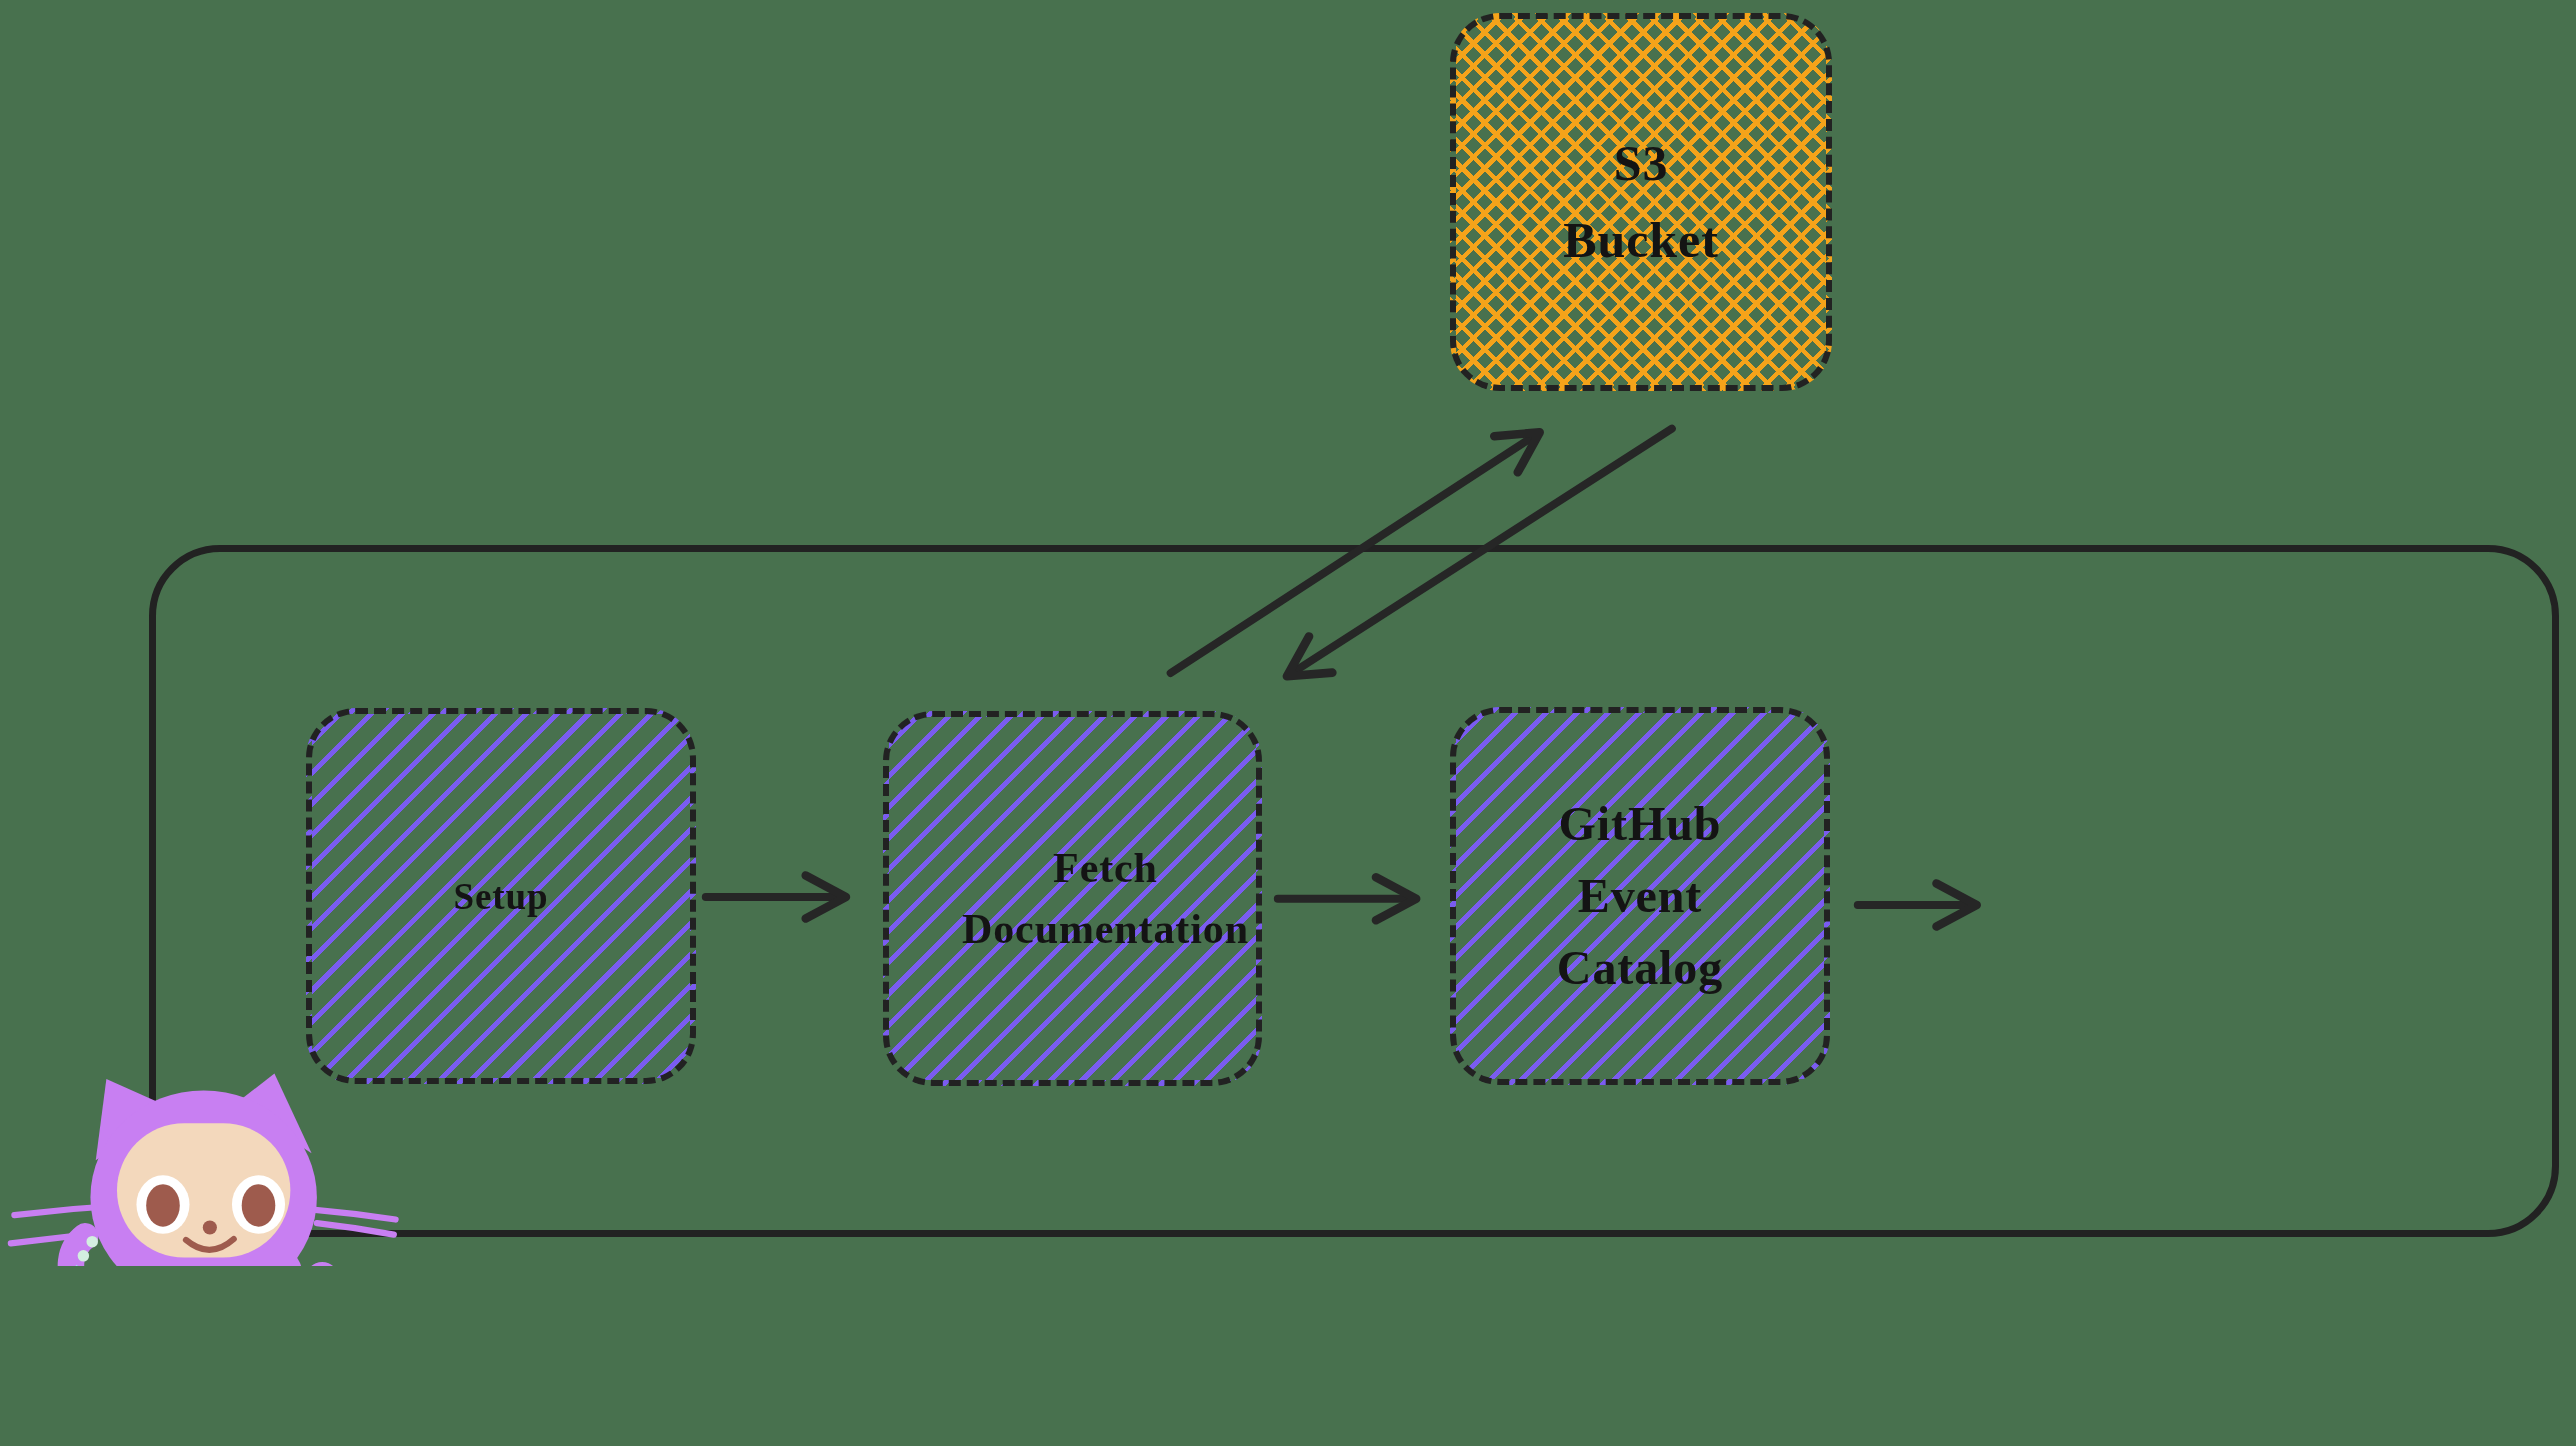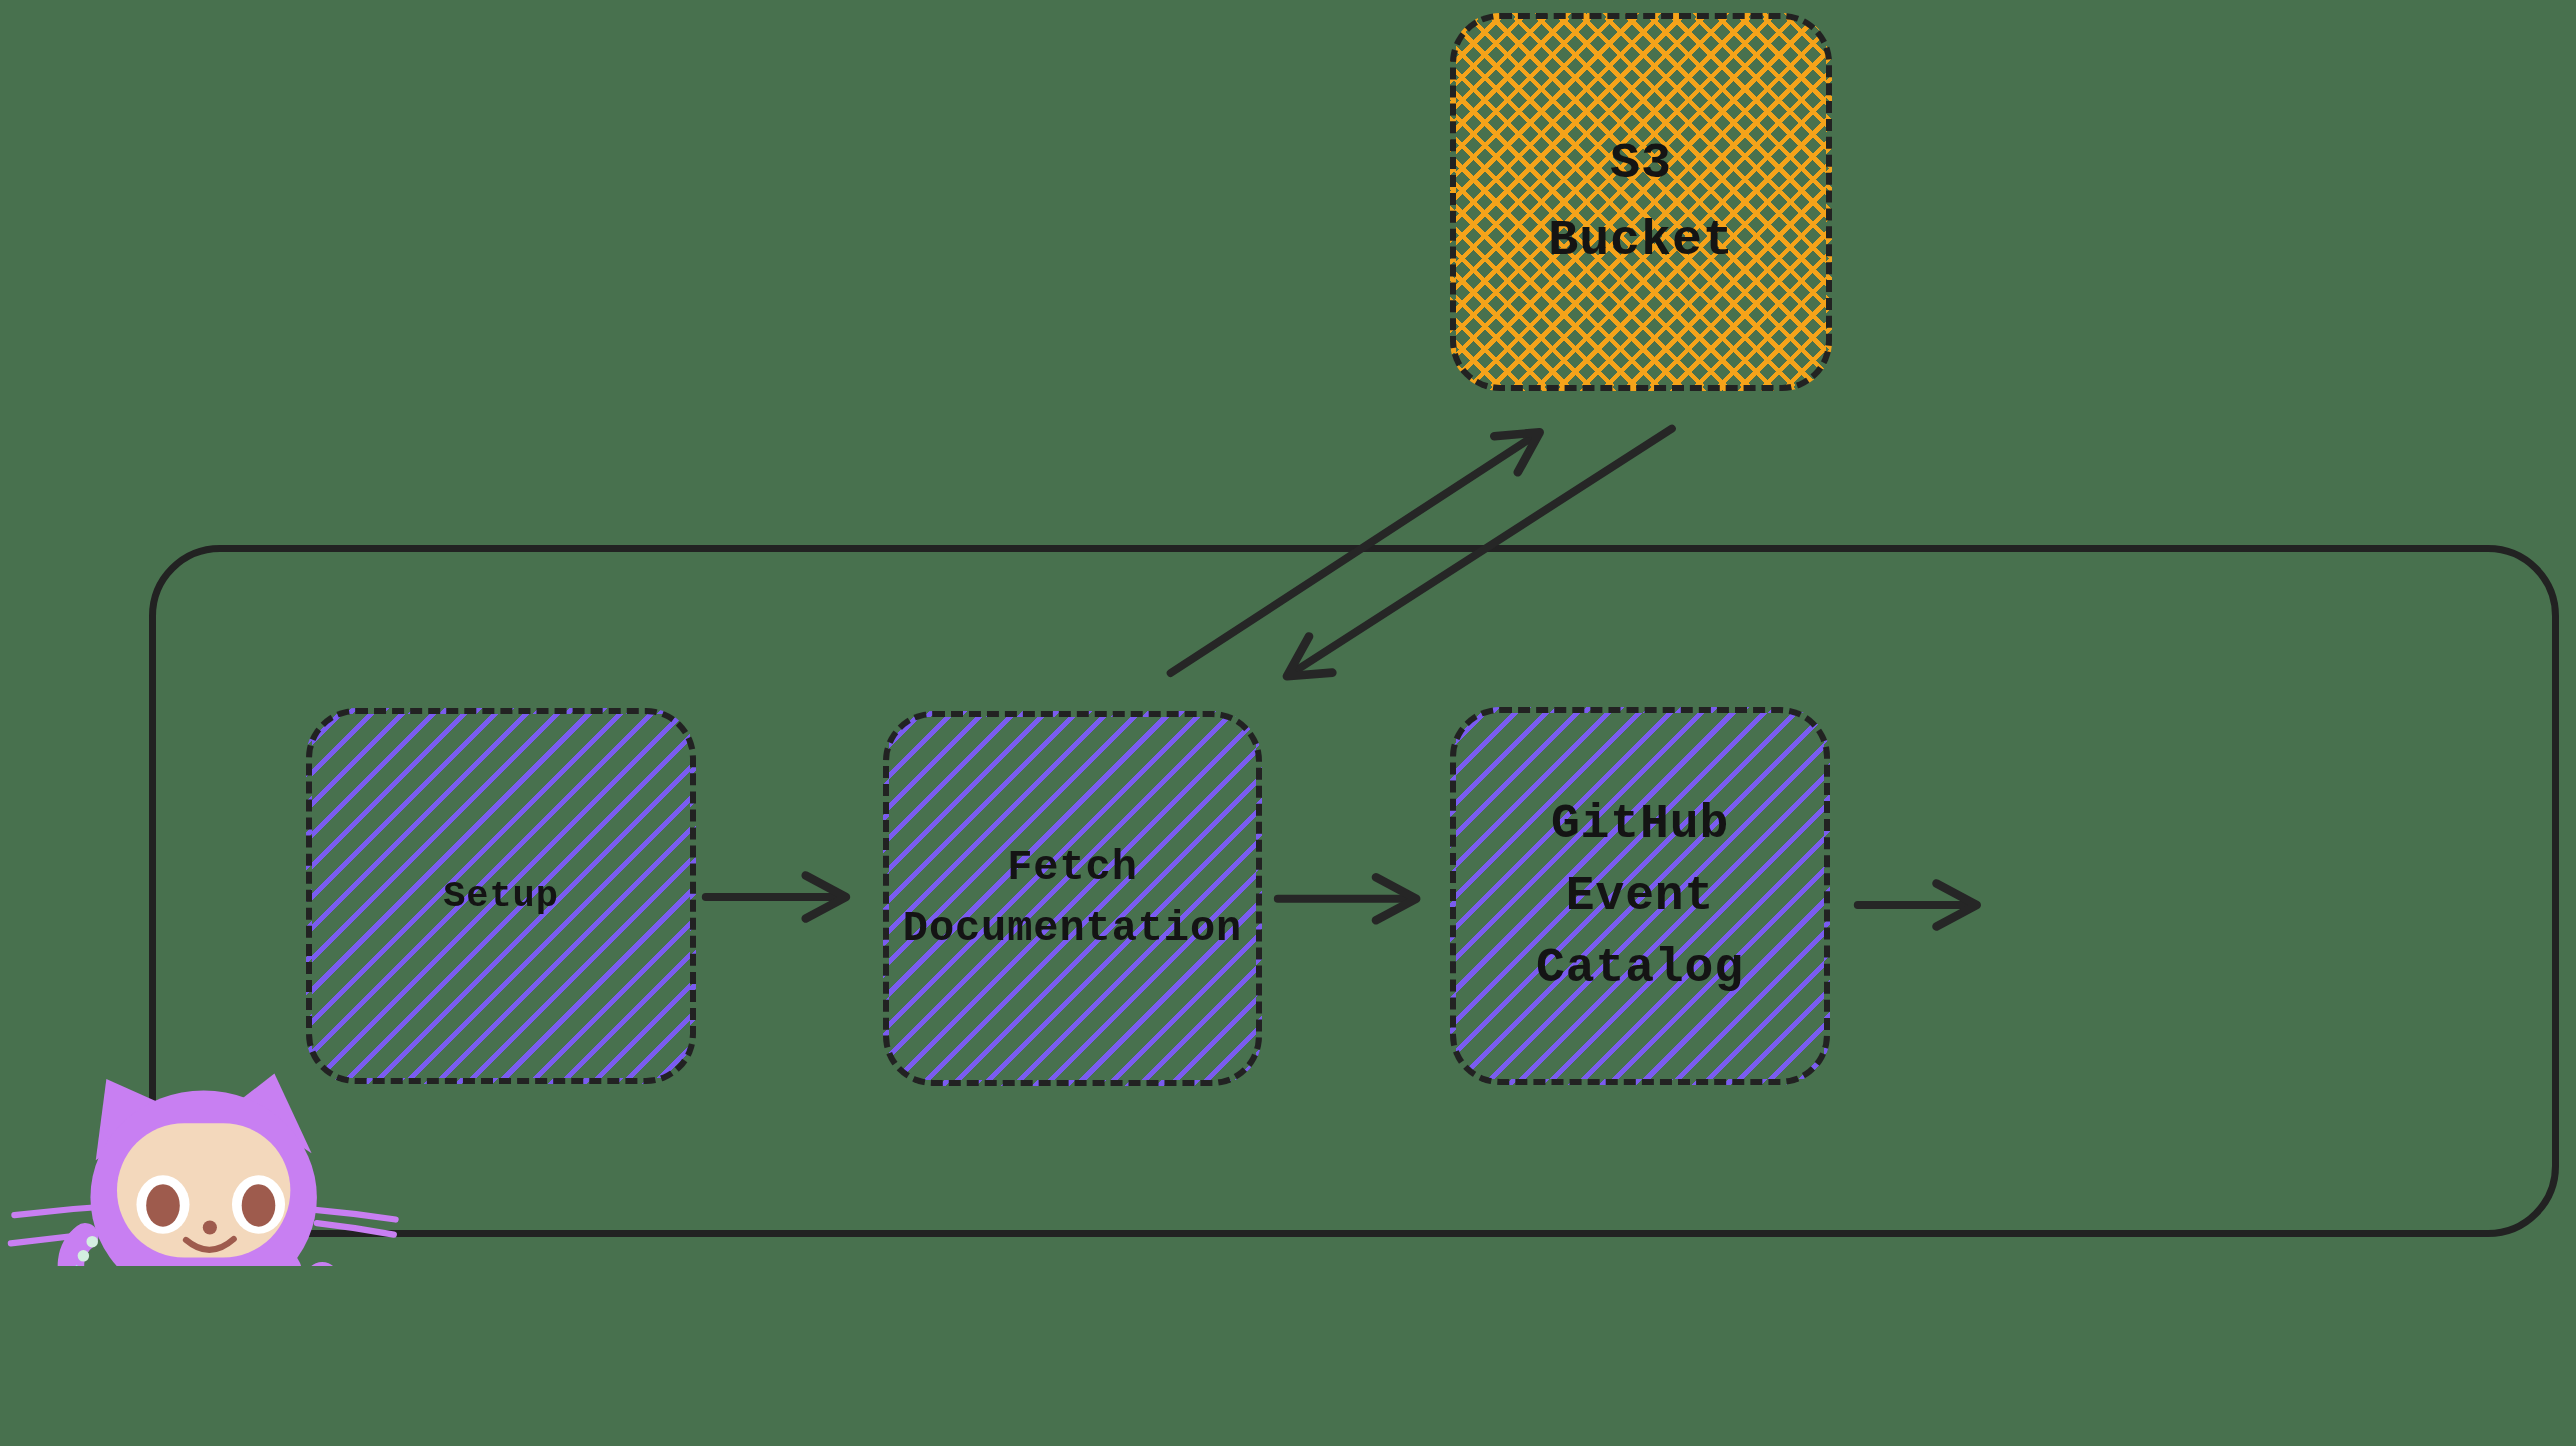"S3" .stage { font-family: Liberation Mono, monospace -> Liberation Serif, serif }
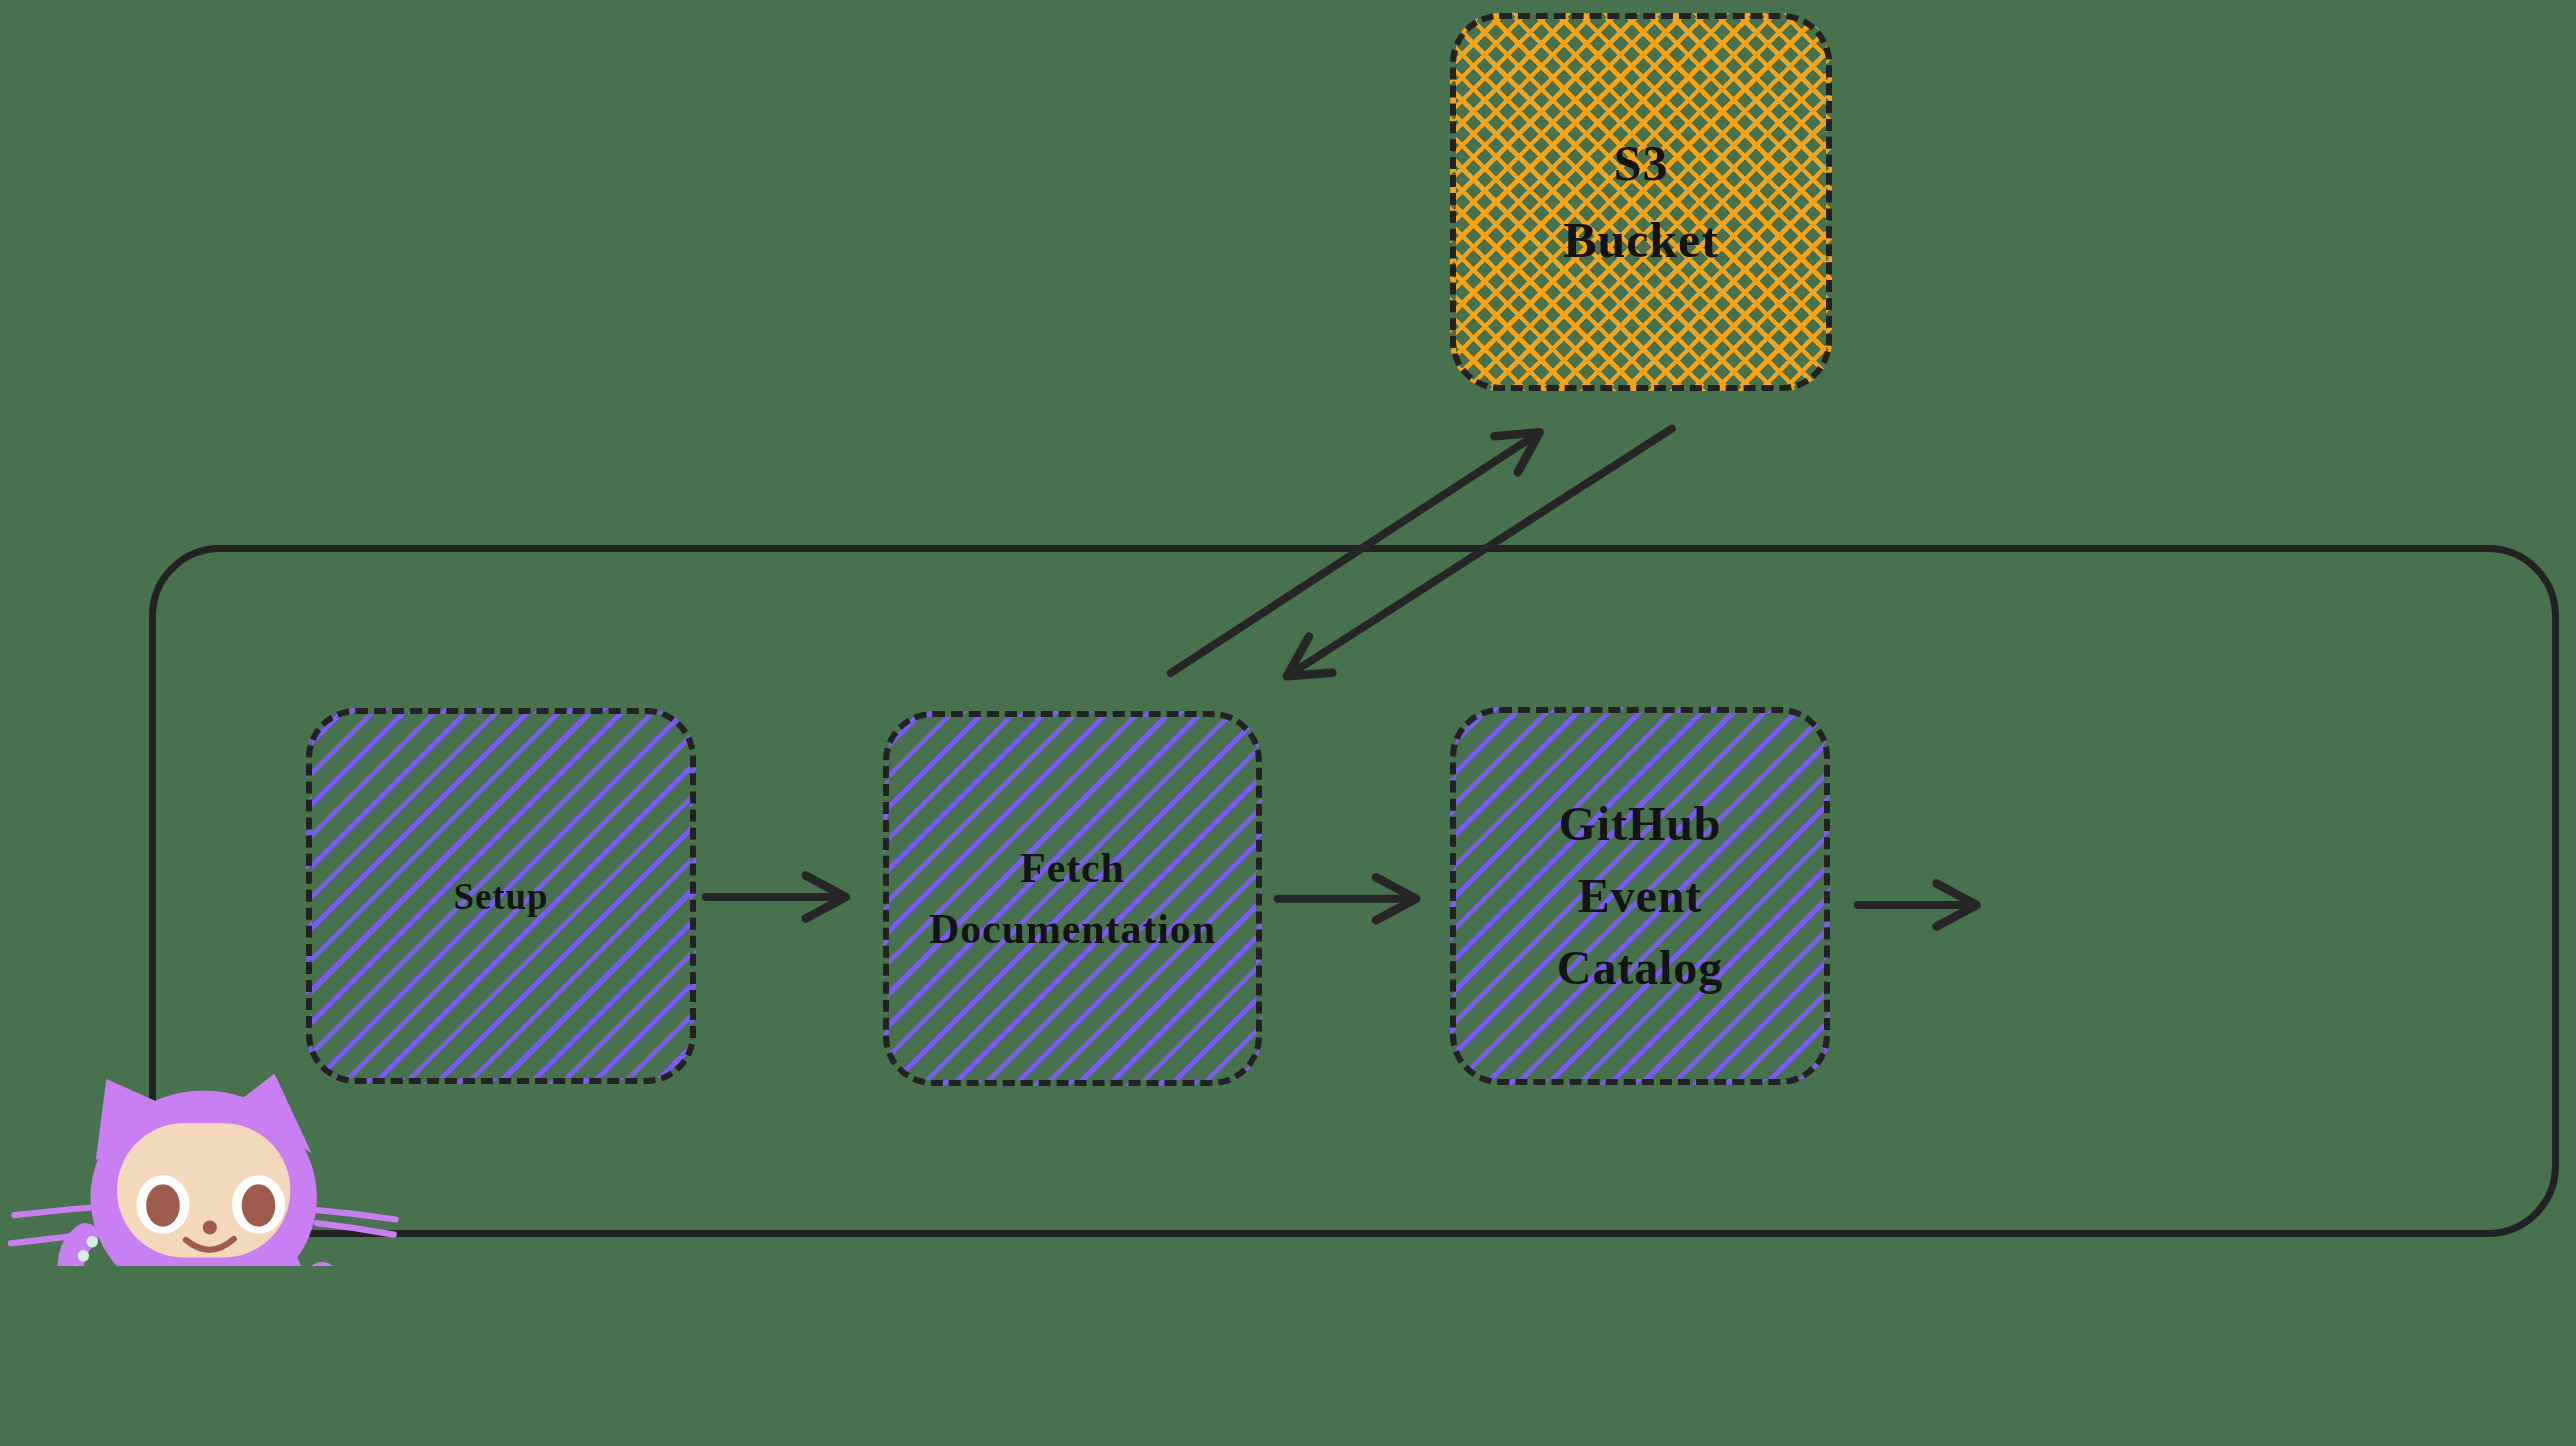"Fetch" #node-fetch { justify-content: none -> flex-end }
